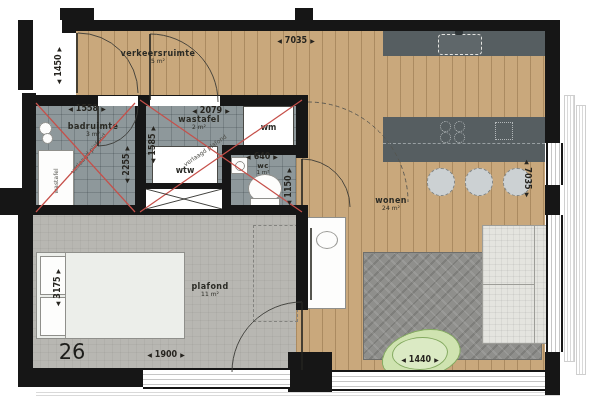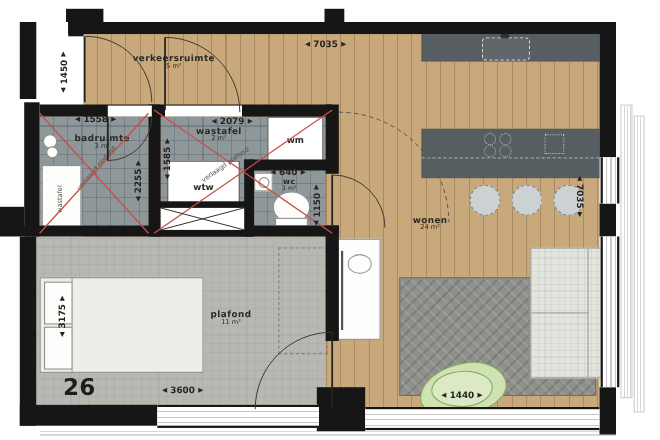"26" .big-num { font-weight: bold -> normal }
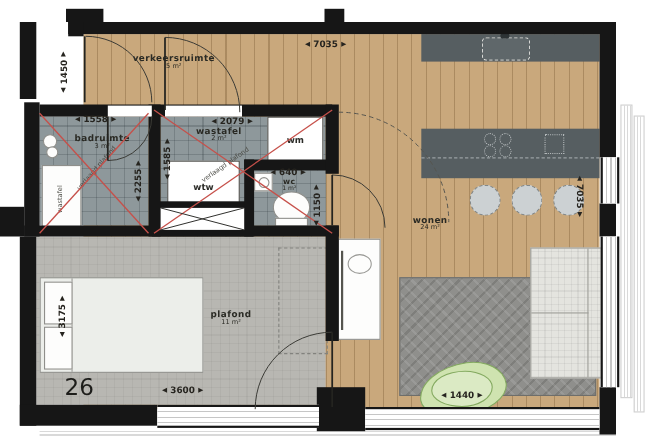"3600" span { text: 3600 -> 1900 }
